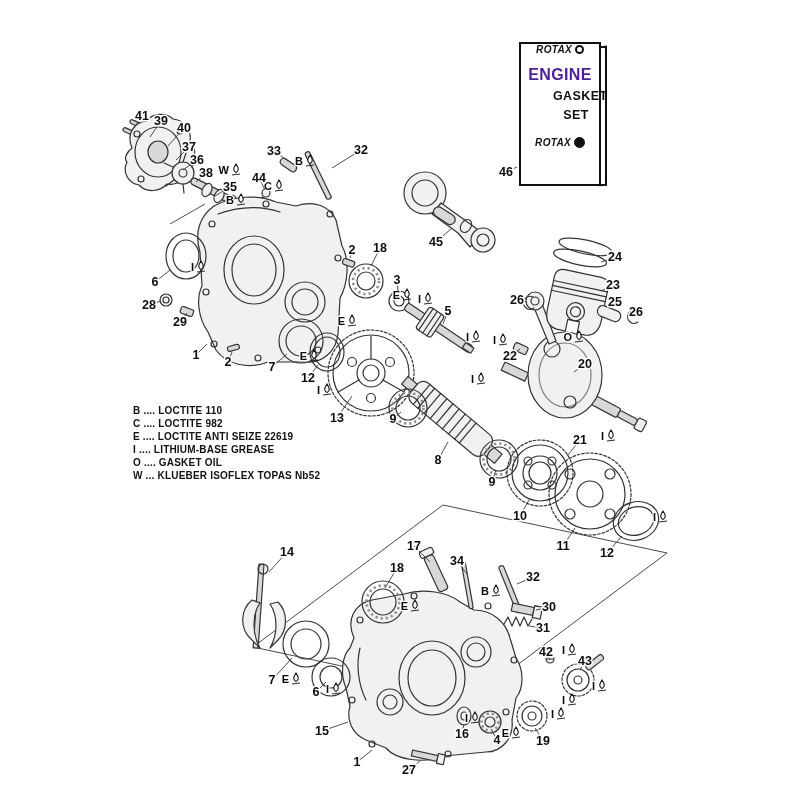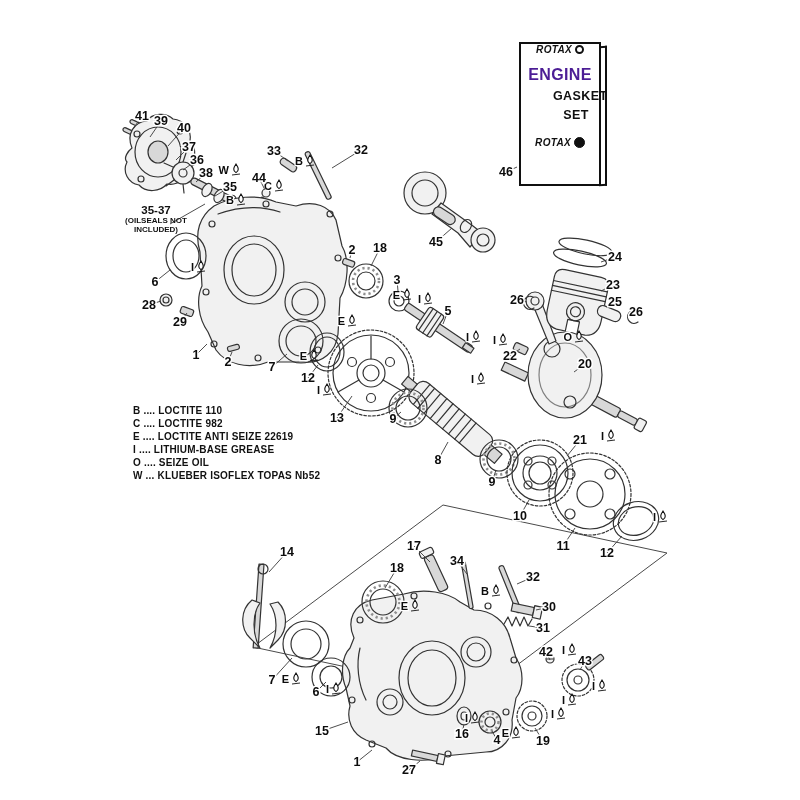"35-37" div.note { html: <div> <div>35-37</div> <div>(OILSEALS NOT</div> <div>INCLUDED)</div> </div> -> none }
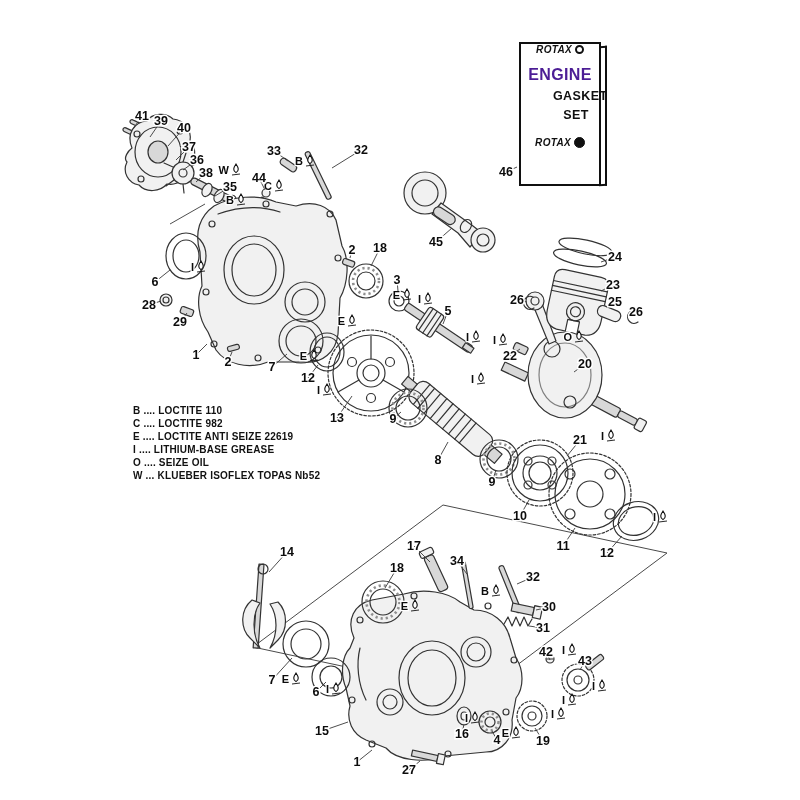"O .... SEIZE OIL" div.legend-row { text: SEIZE -> GASKET }
